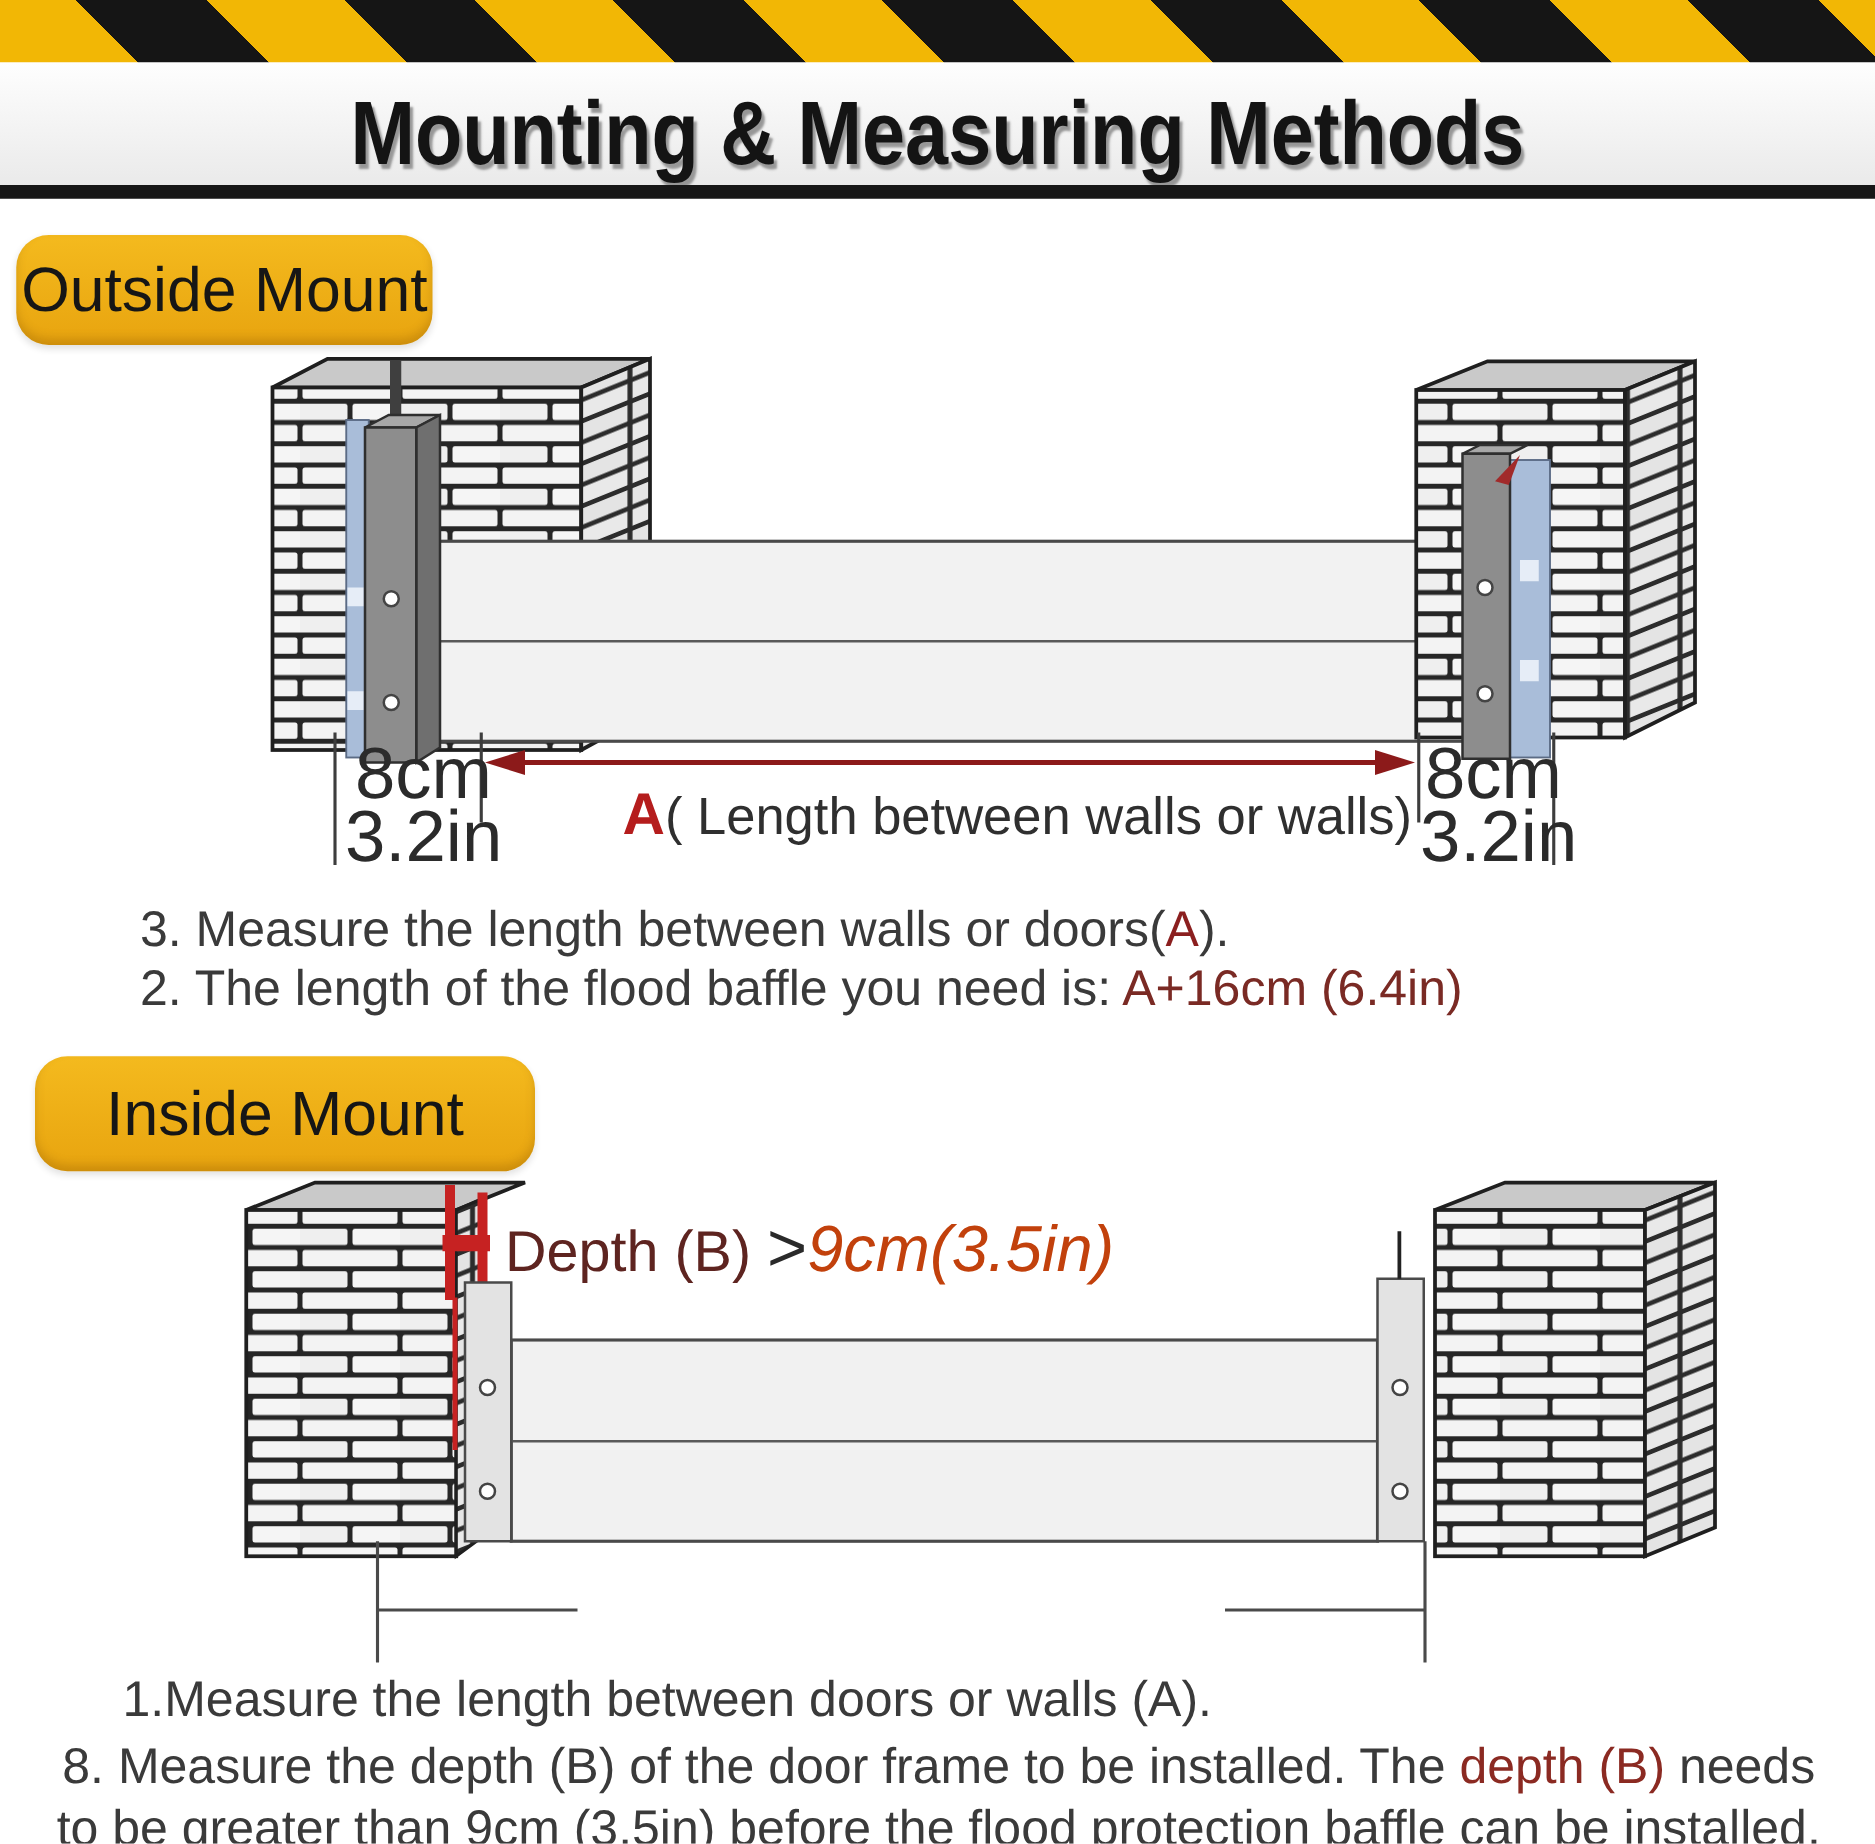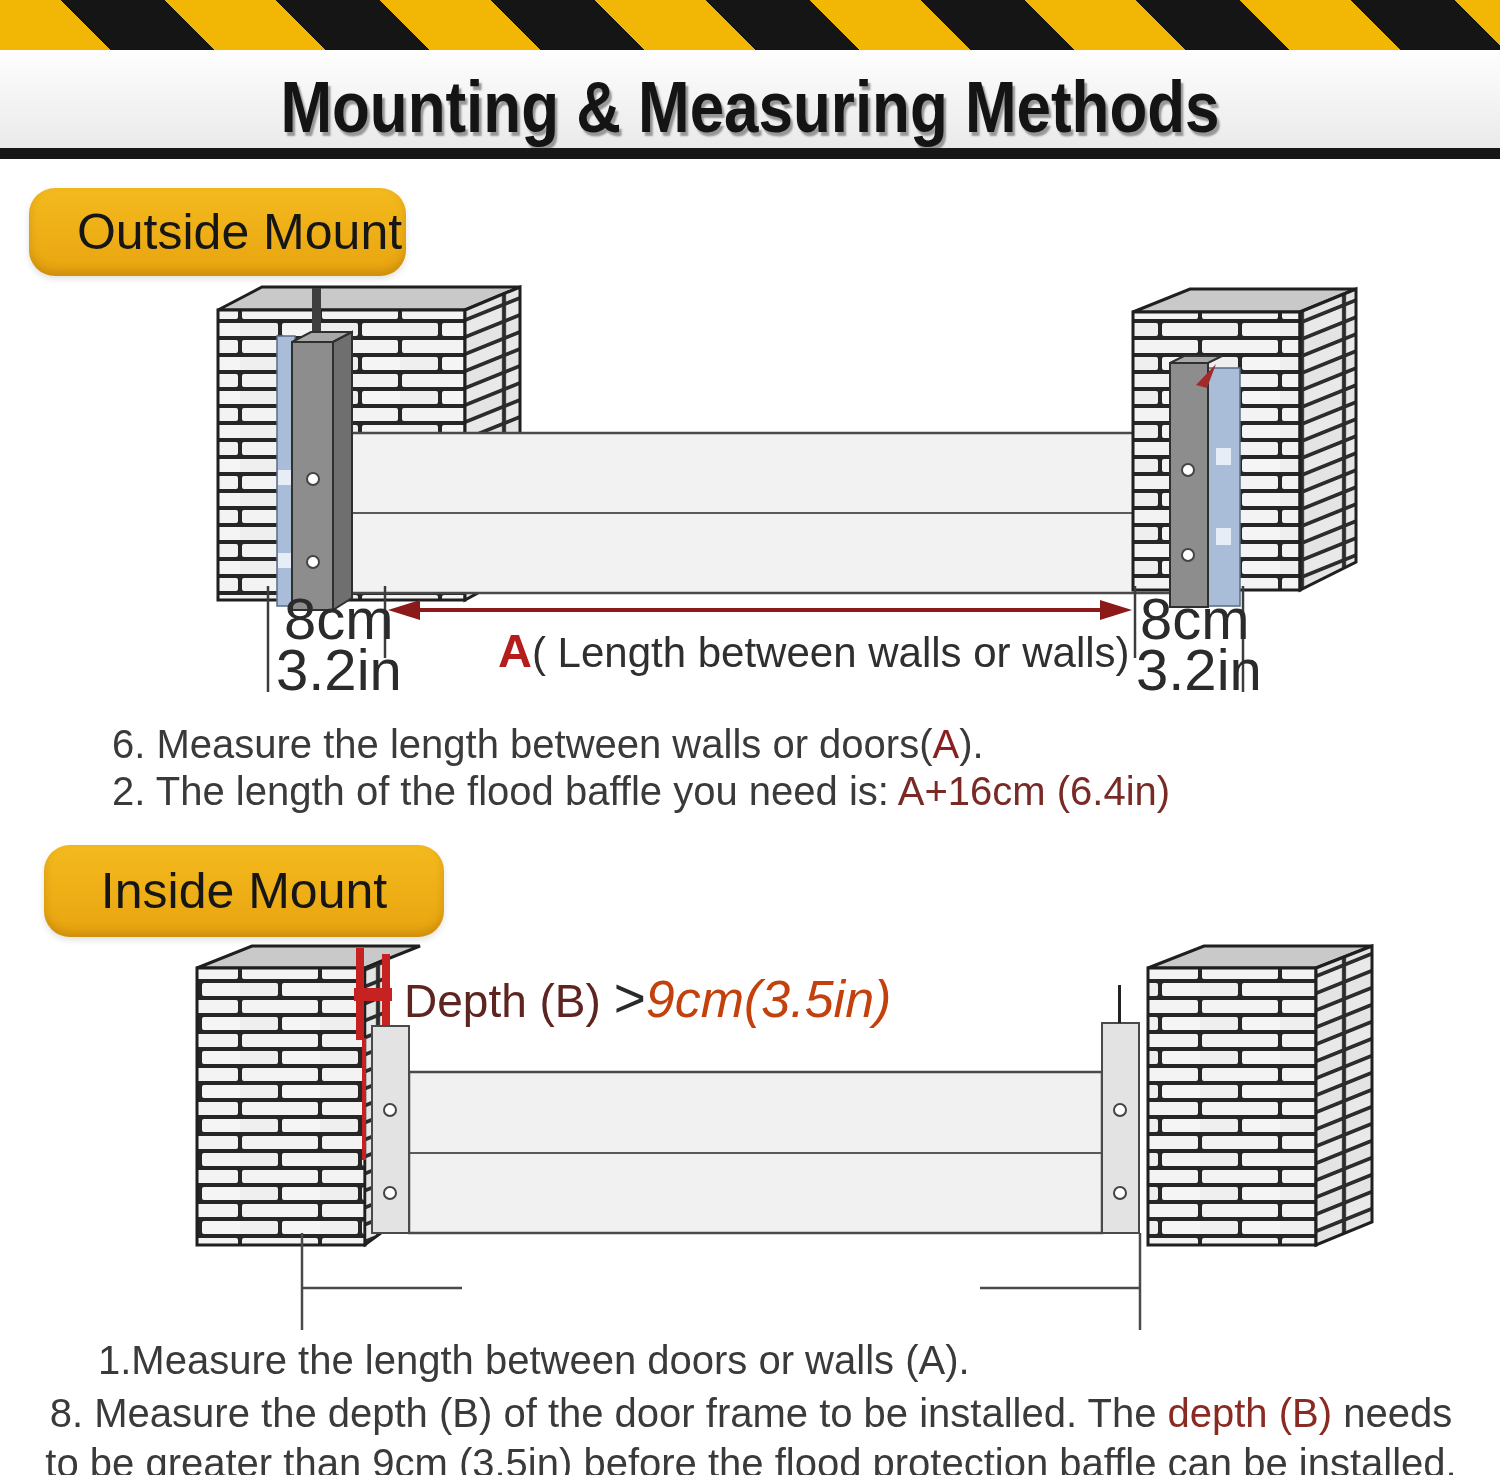"Outside Mount" .badge-outside { left: 29px -> 13px; padding-left: 44px -> none }
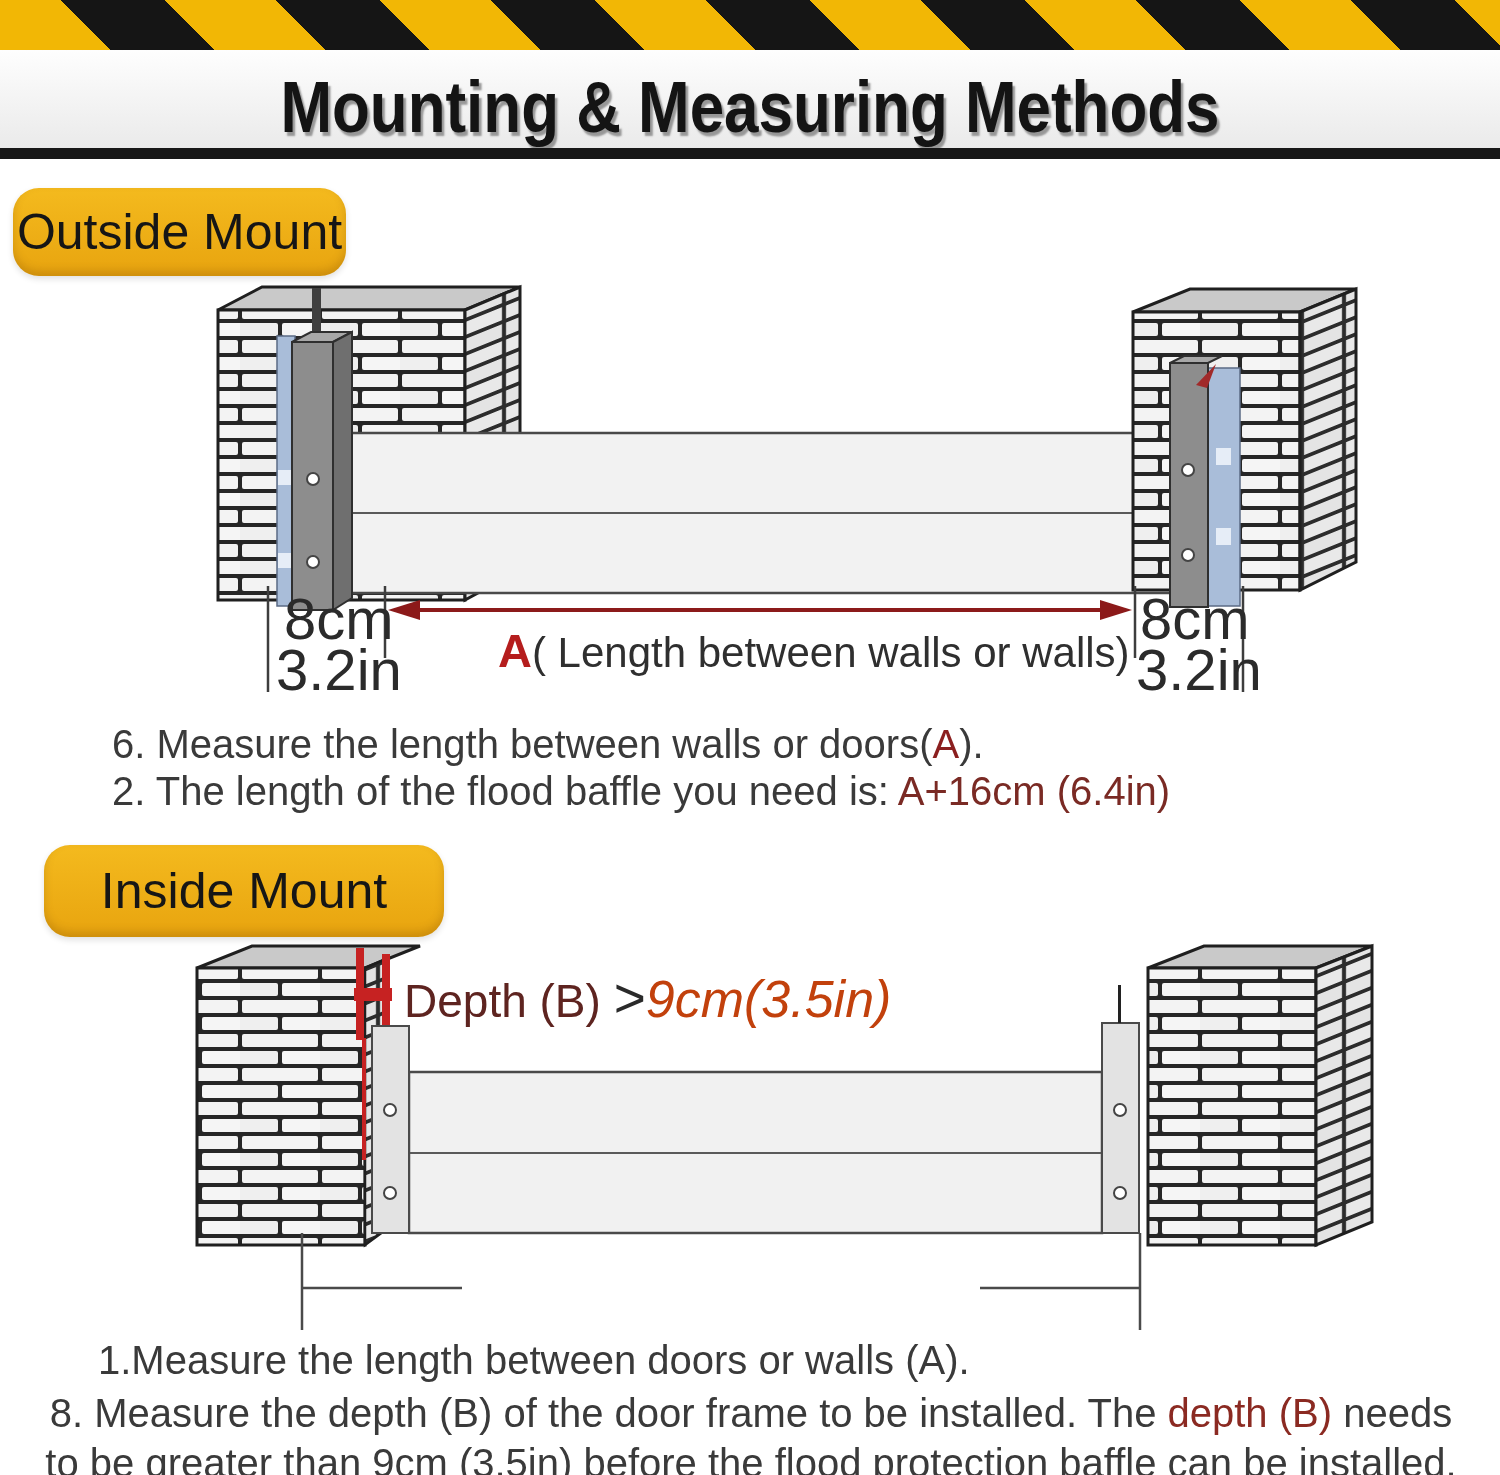"6. Measure the length between" span { text: 6 -> 3 }
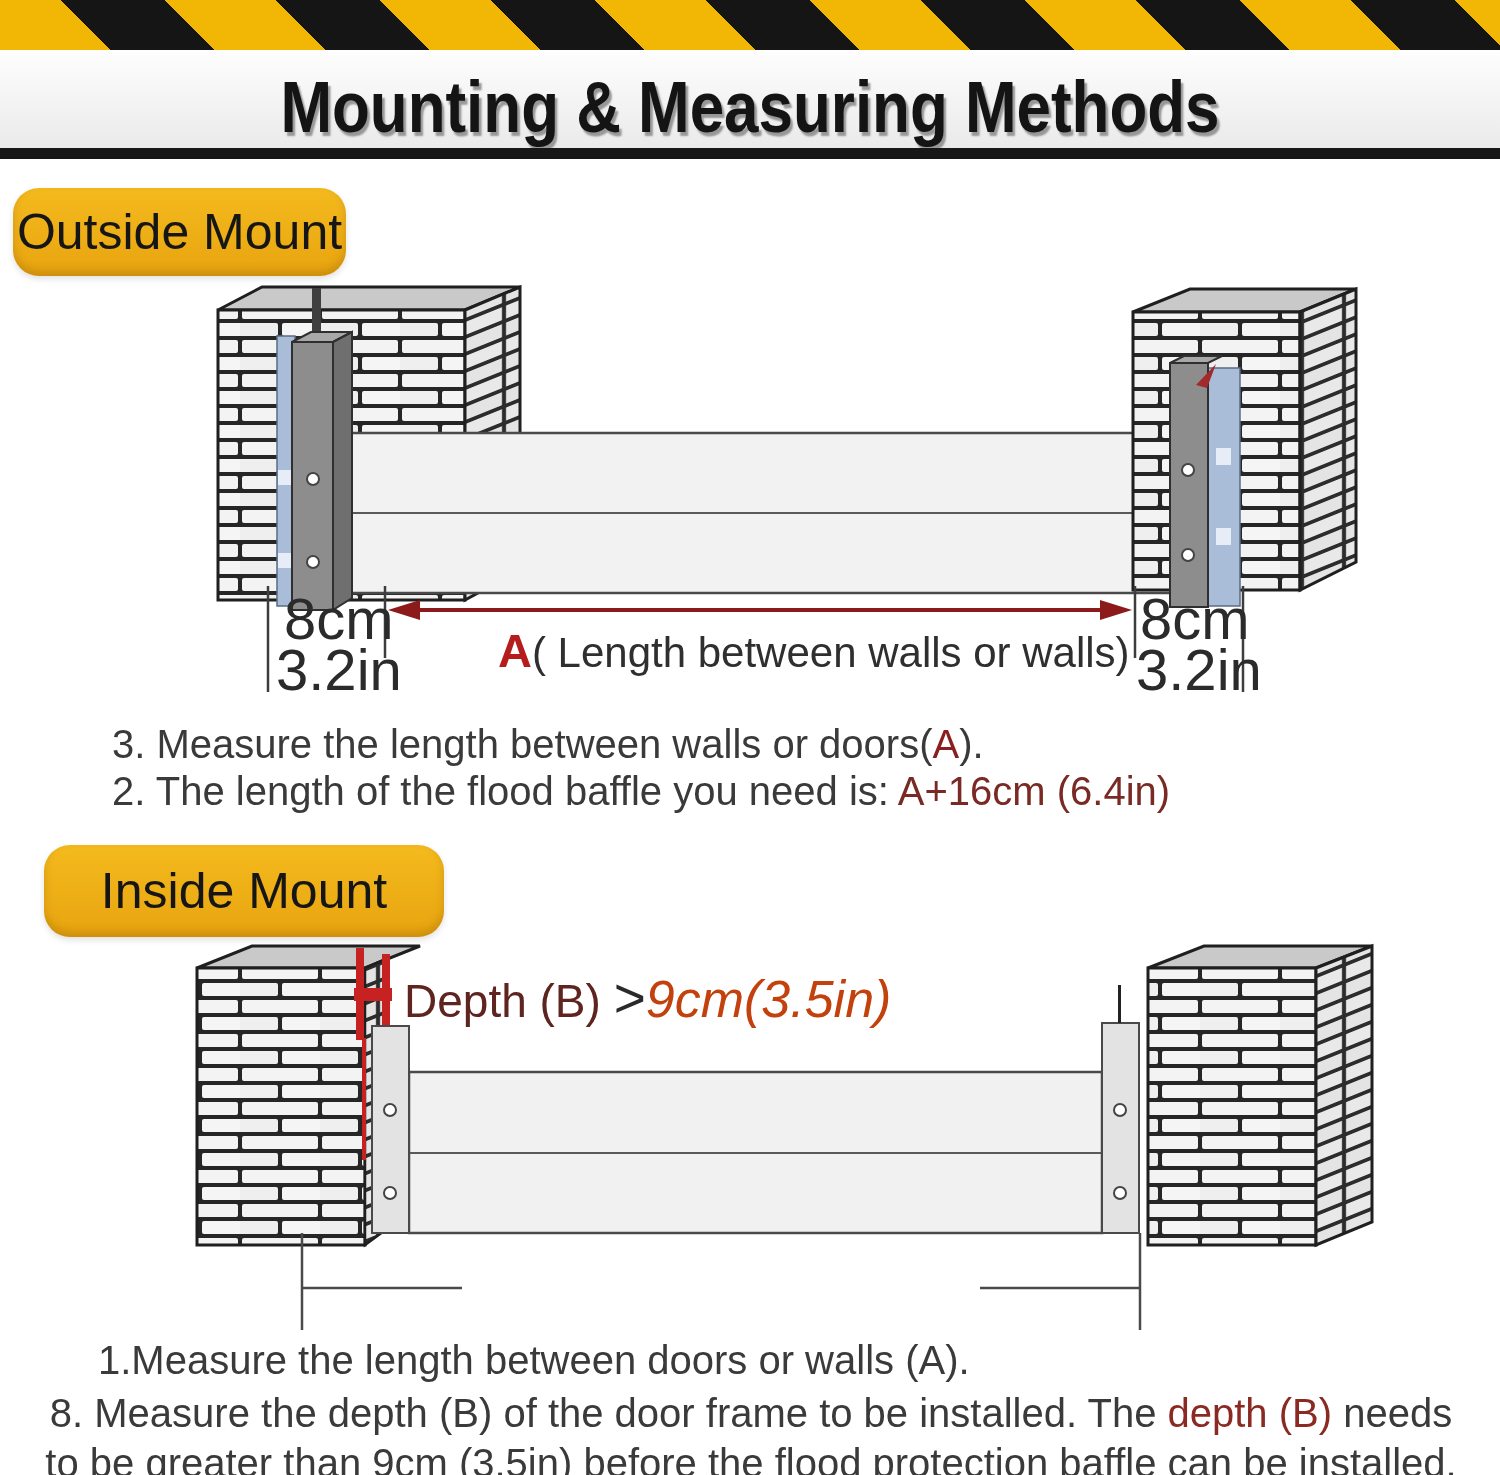"Inside Mount" .badge-inside { left: 44px -> 28px }
